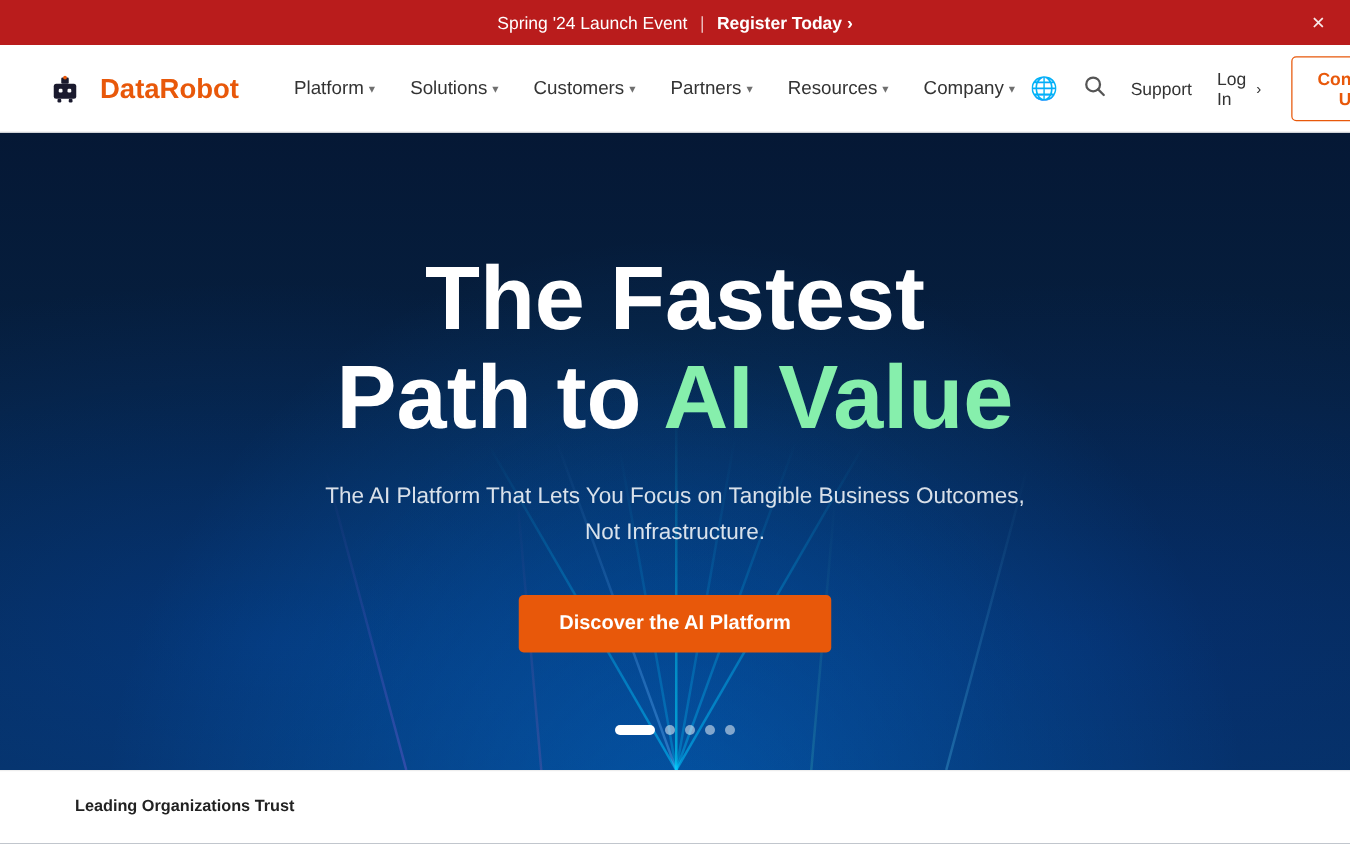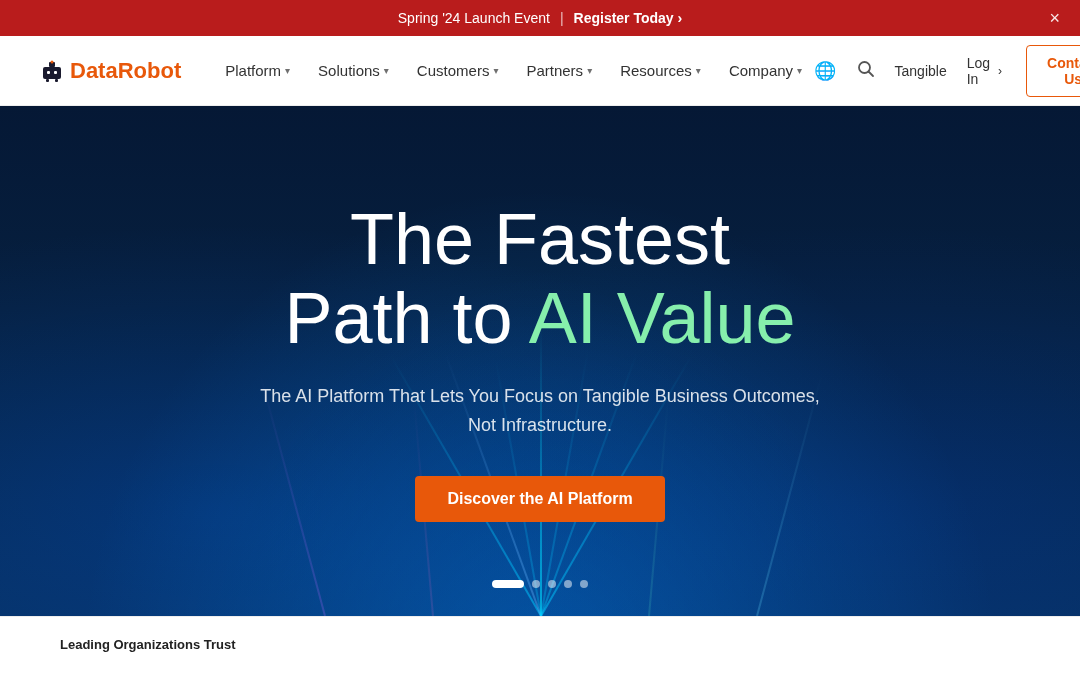"DataRobot" .logo { gap: 6px -> 16px }
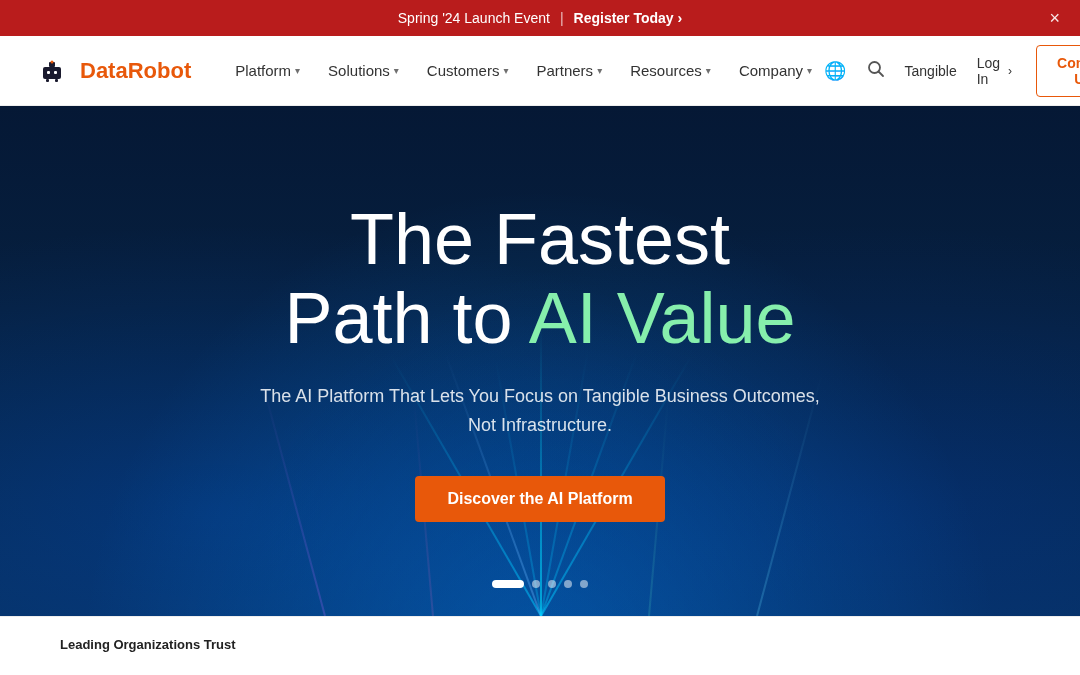"Tangible" span.util-link { text: Tangible -> Support }
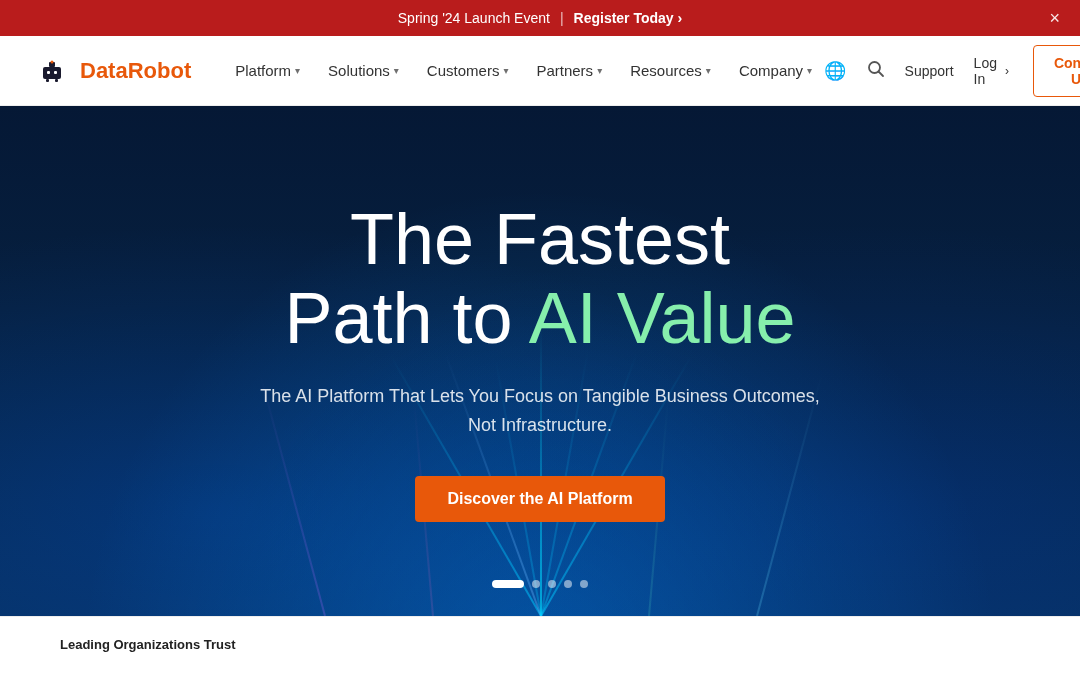"The Fastest" .hero-title { font-weight: 400 -> 700 }
